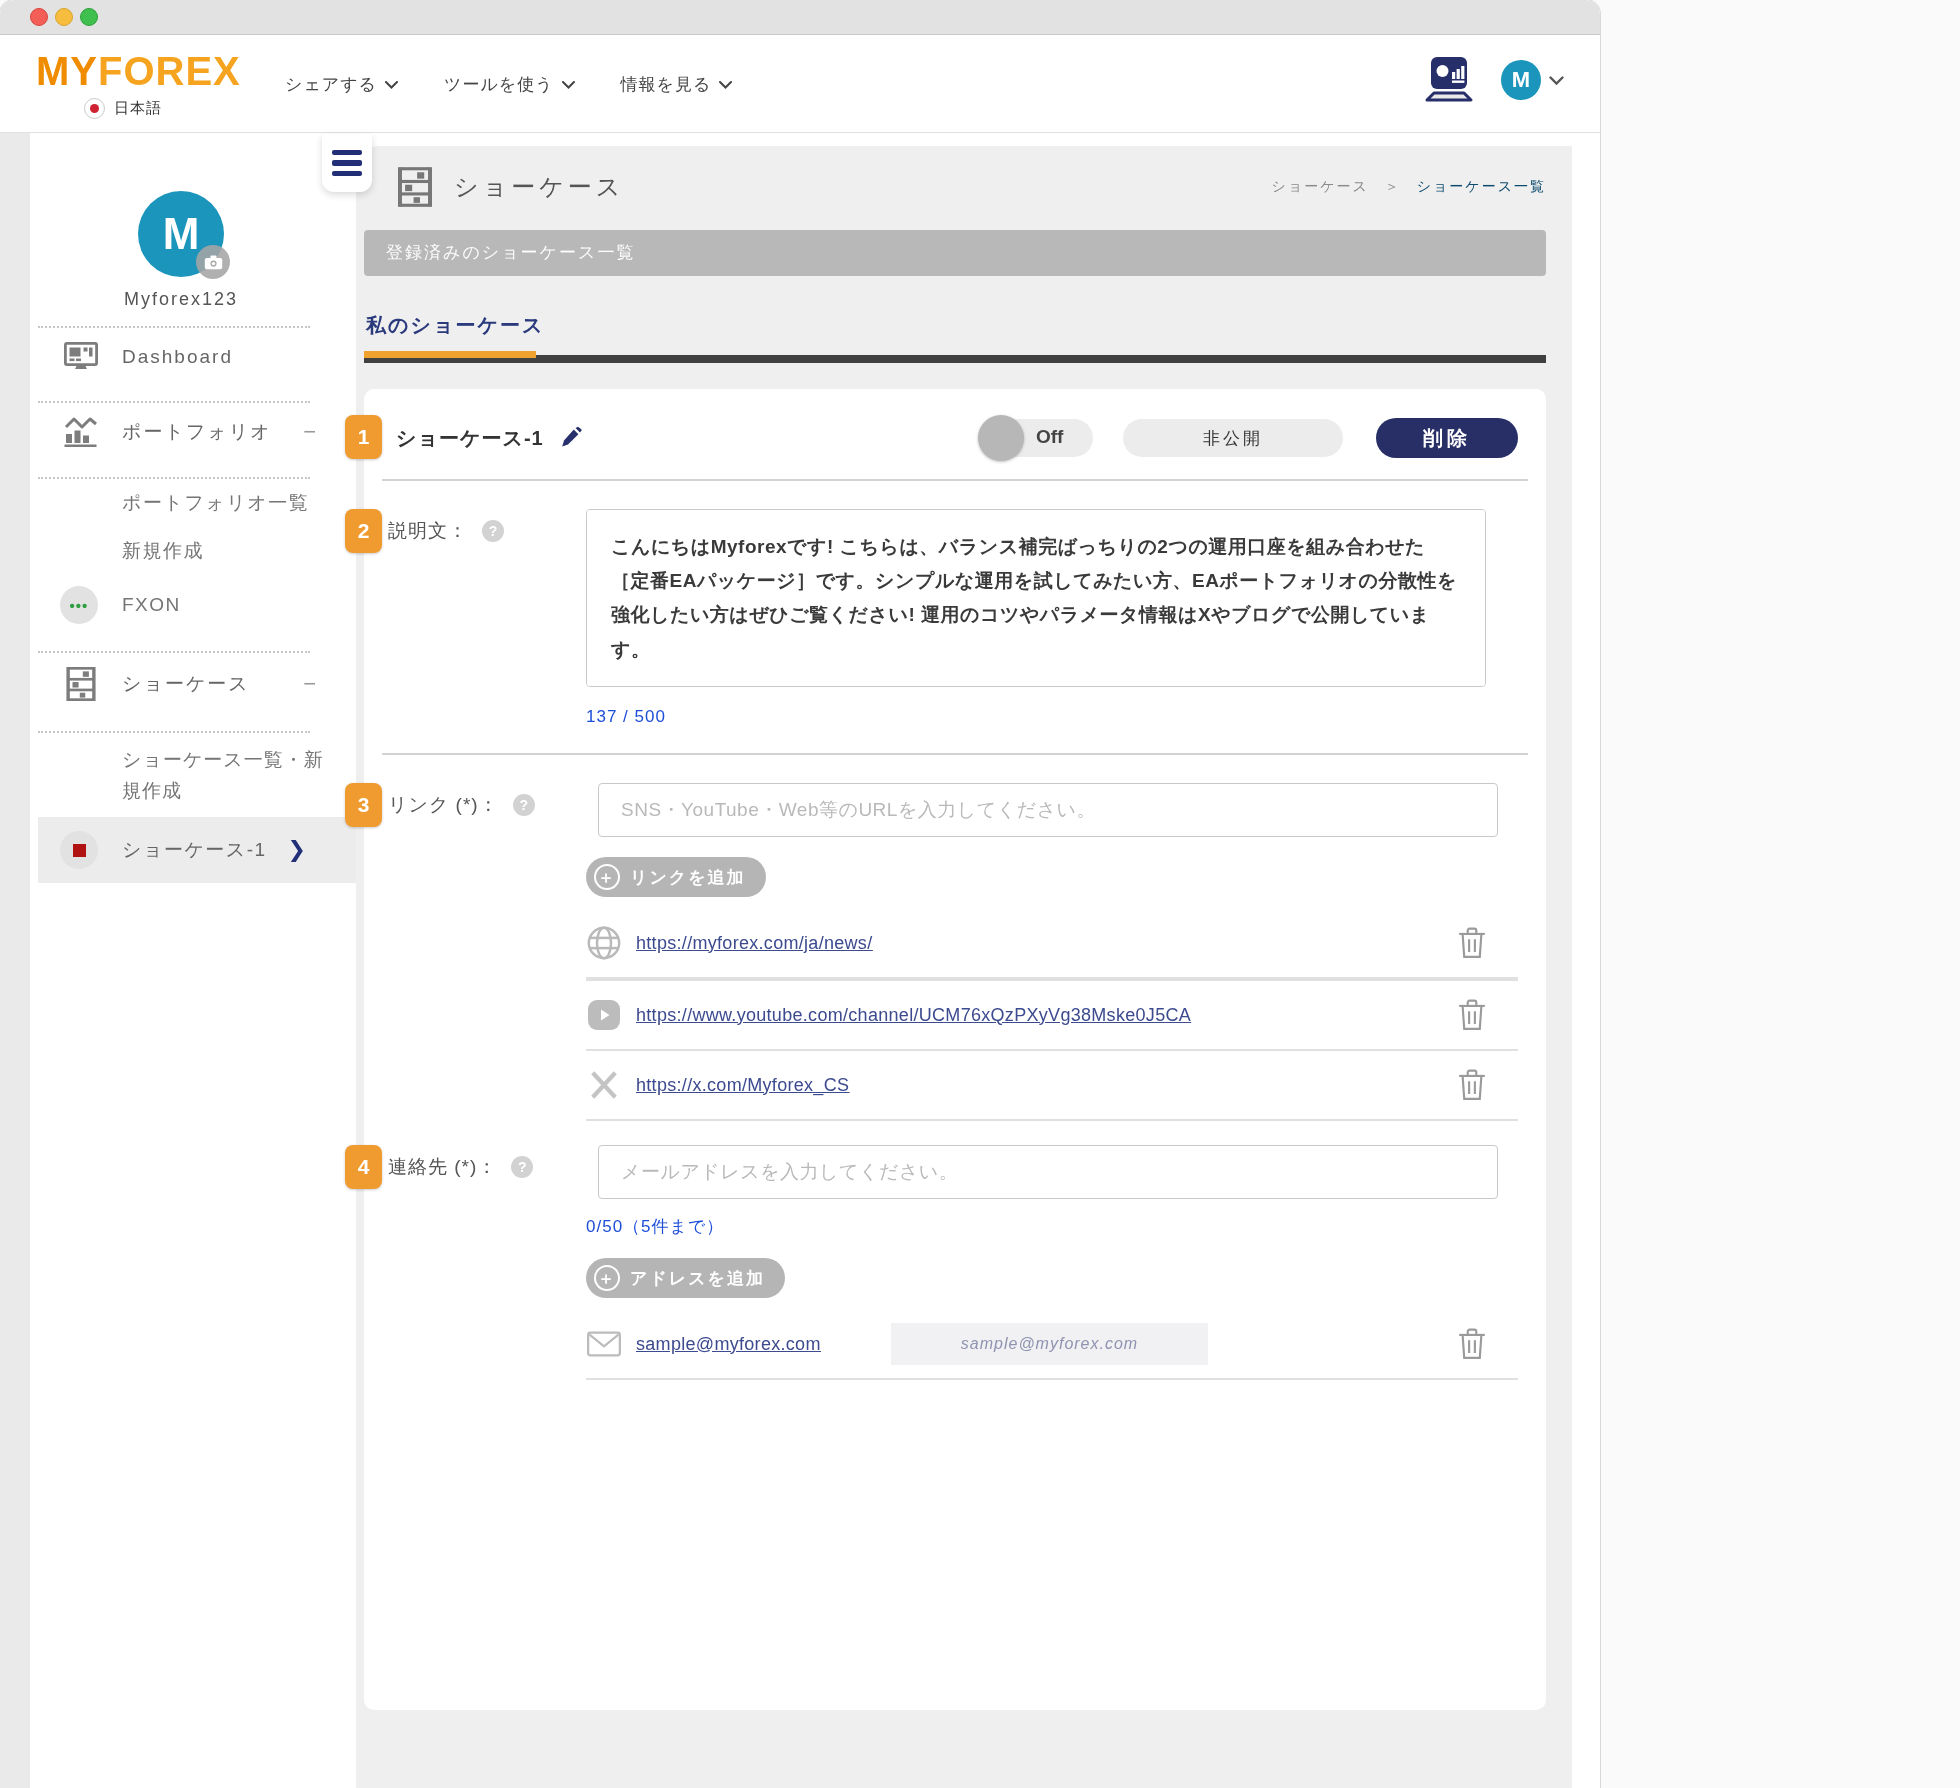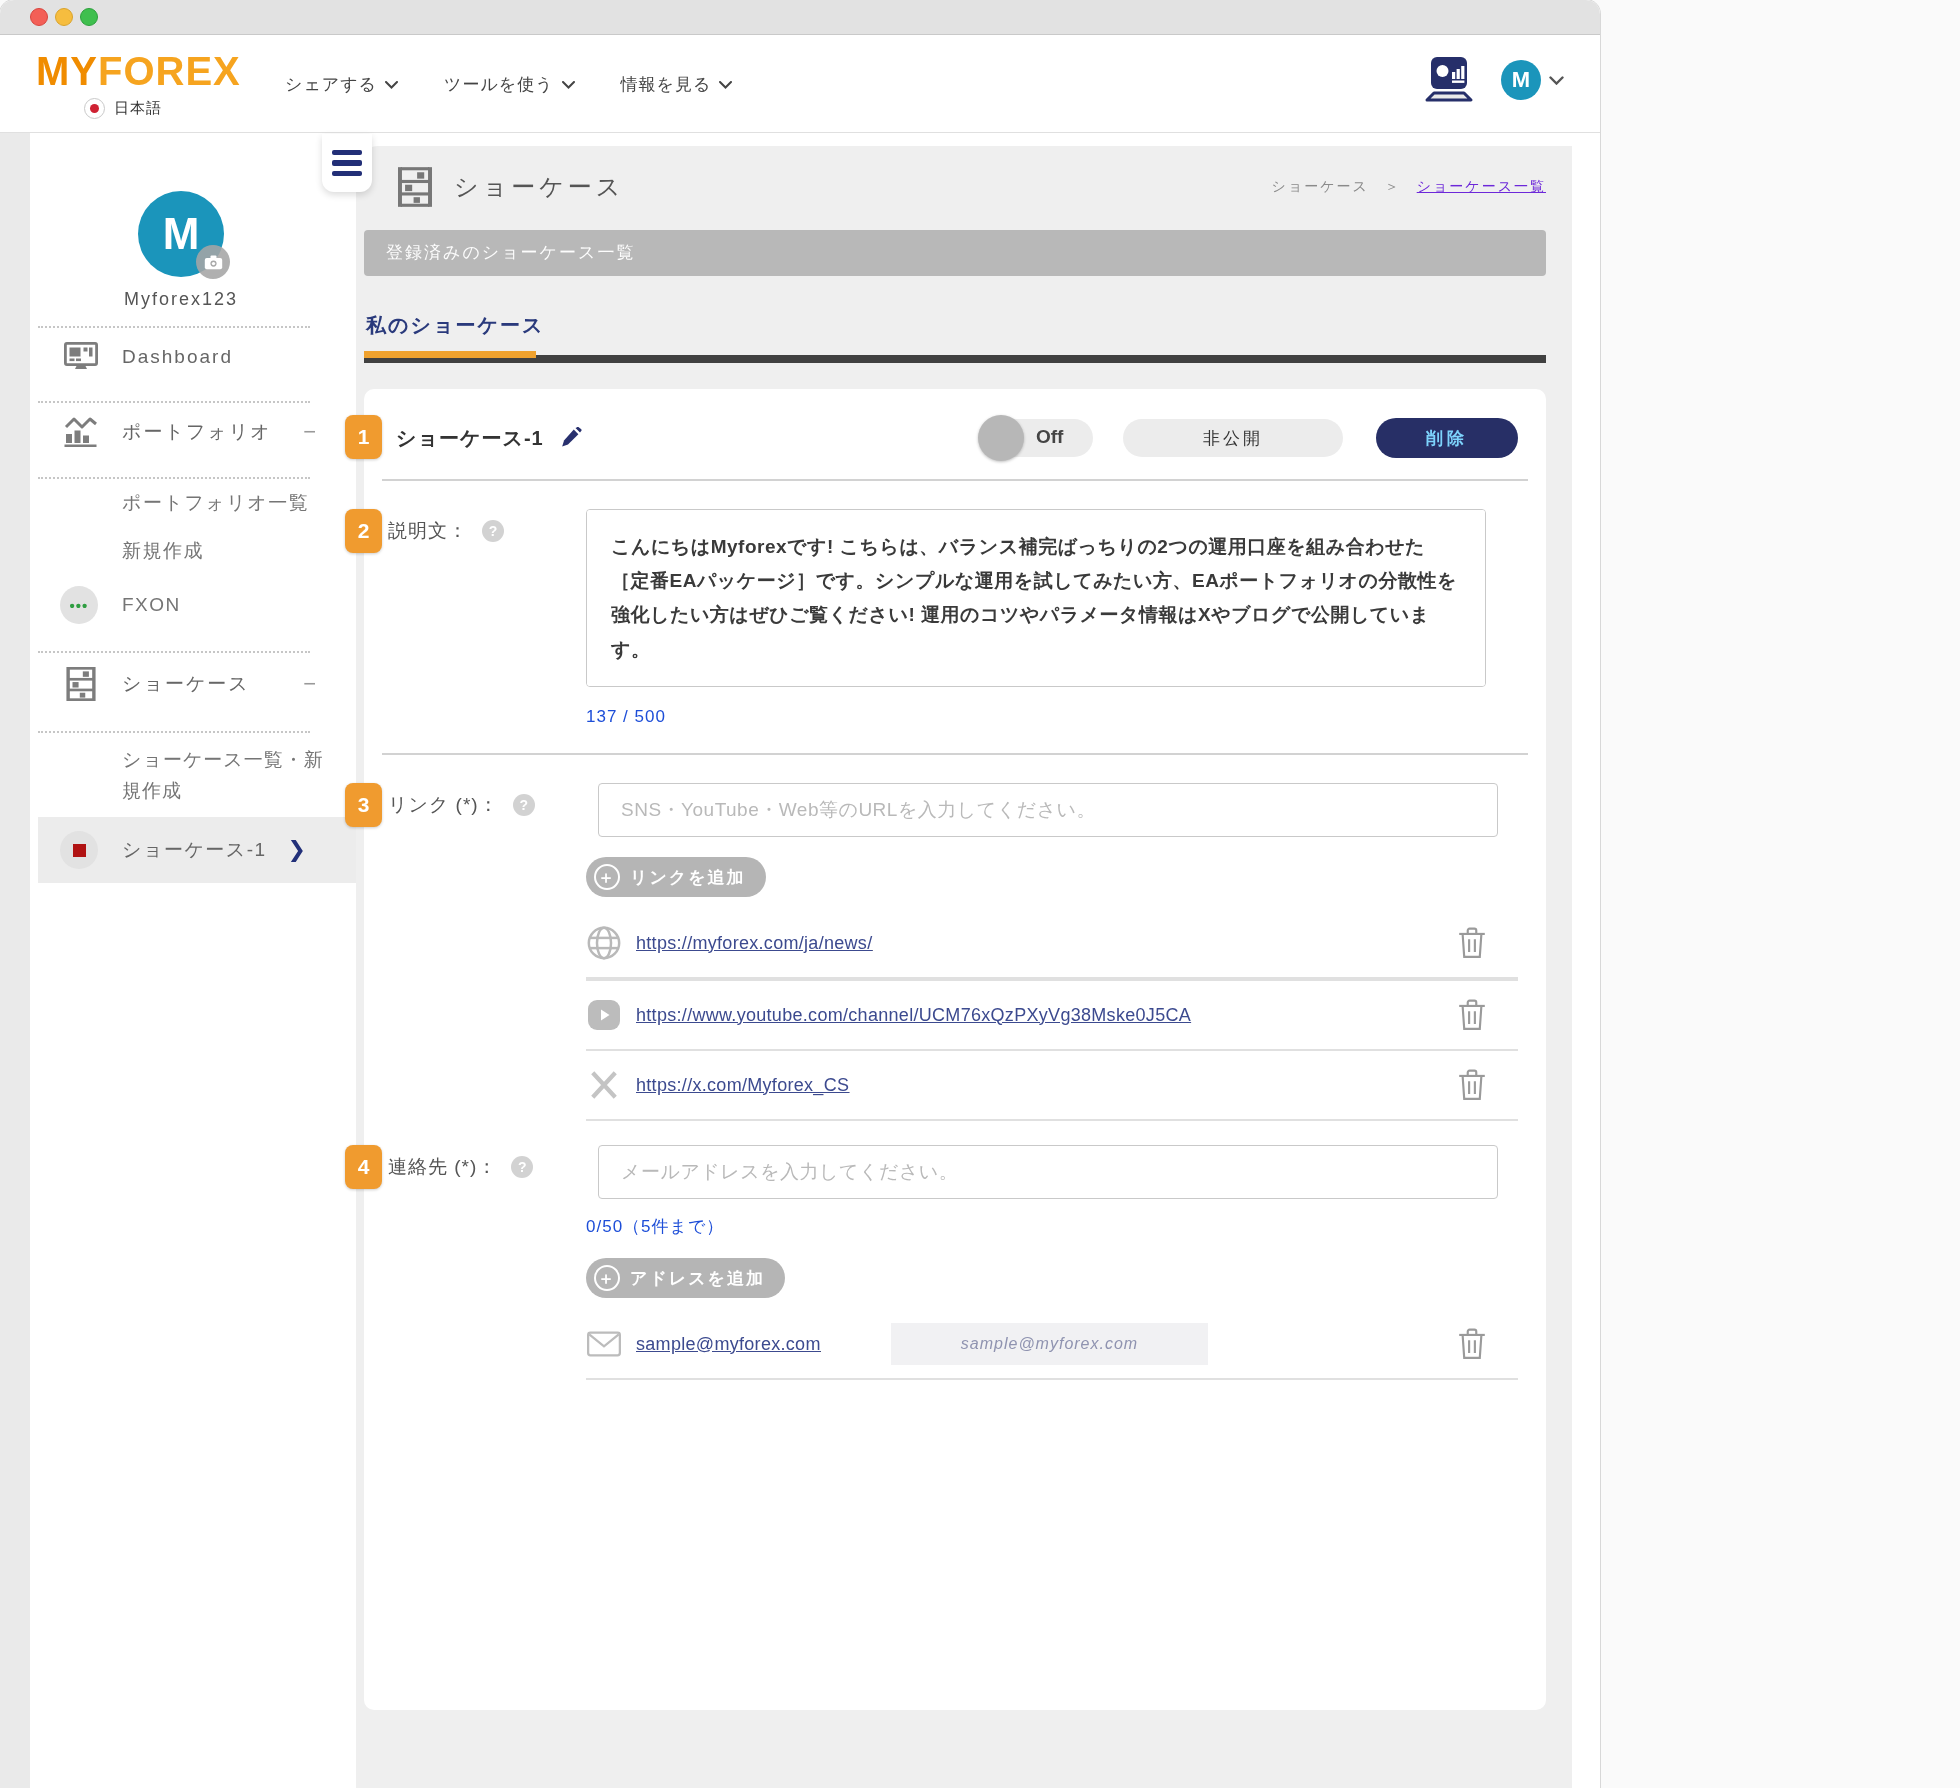"ショーケース一覧" .breadcrumb .bc-link { color: #6d28d9 -> #0c4a6e; text-decoration: underline -> none }
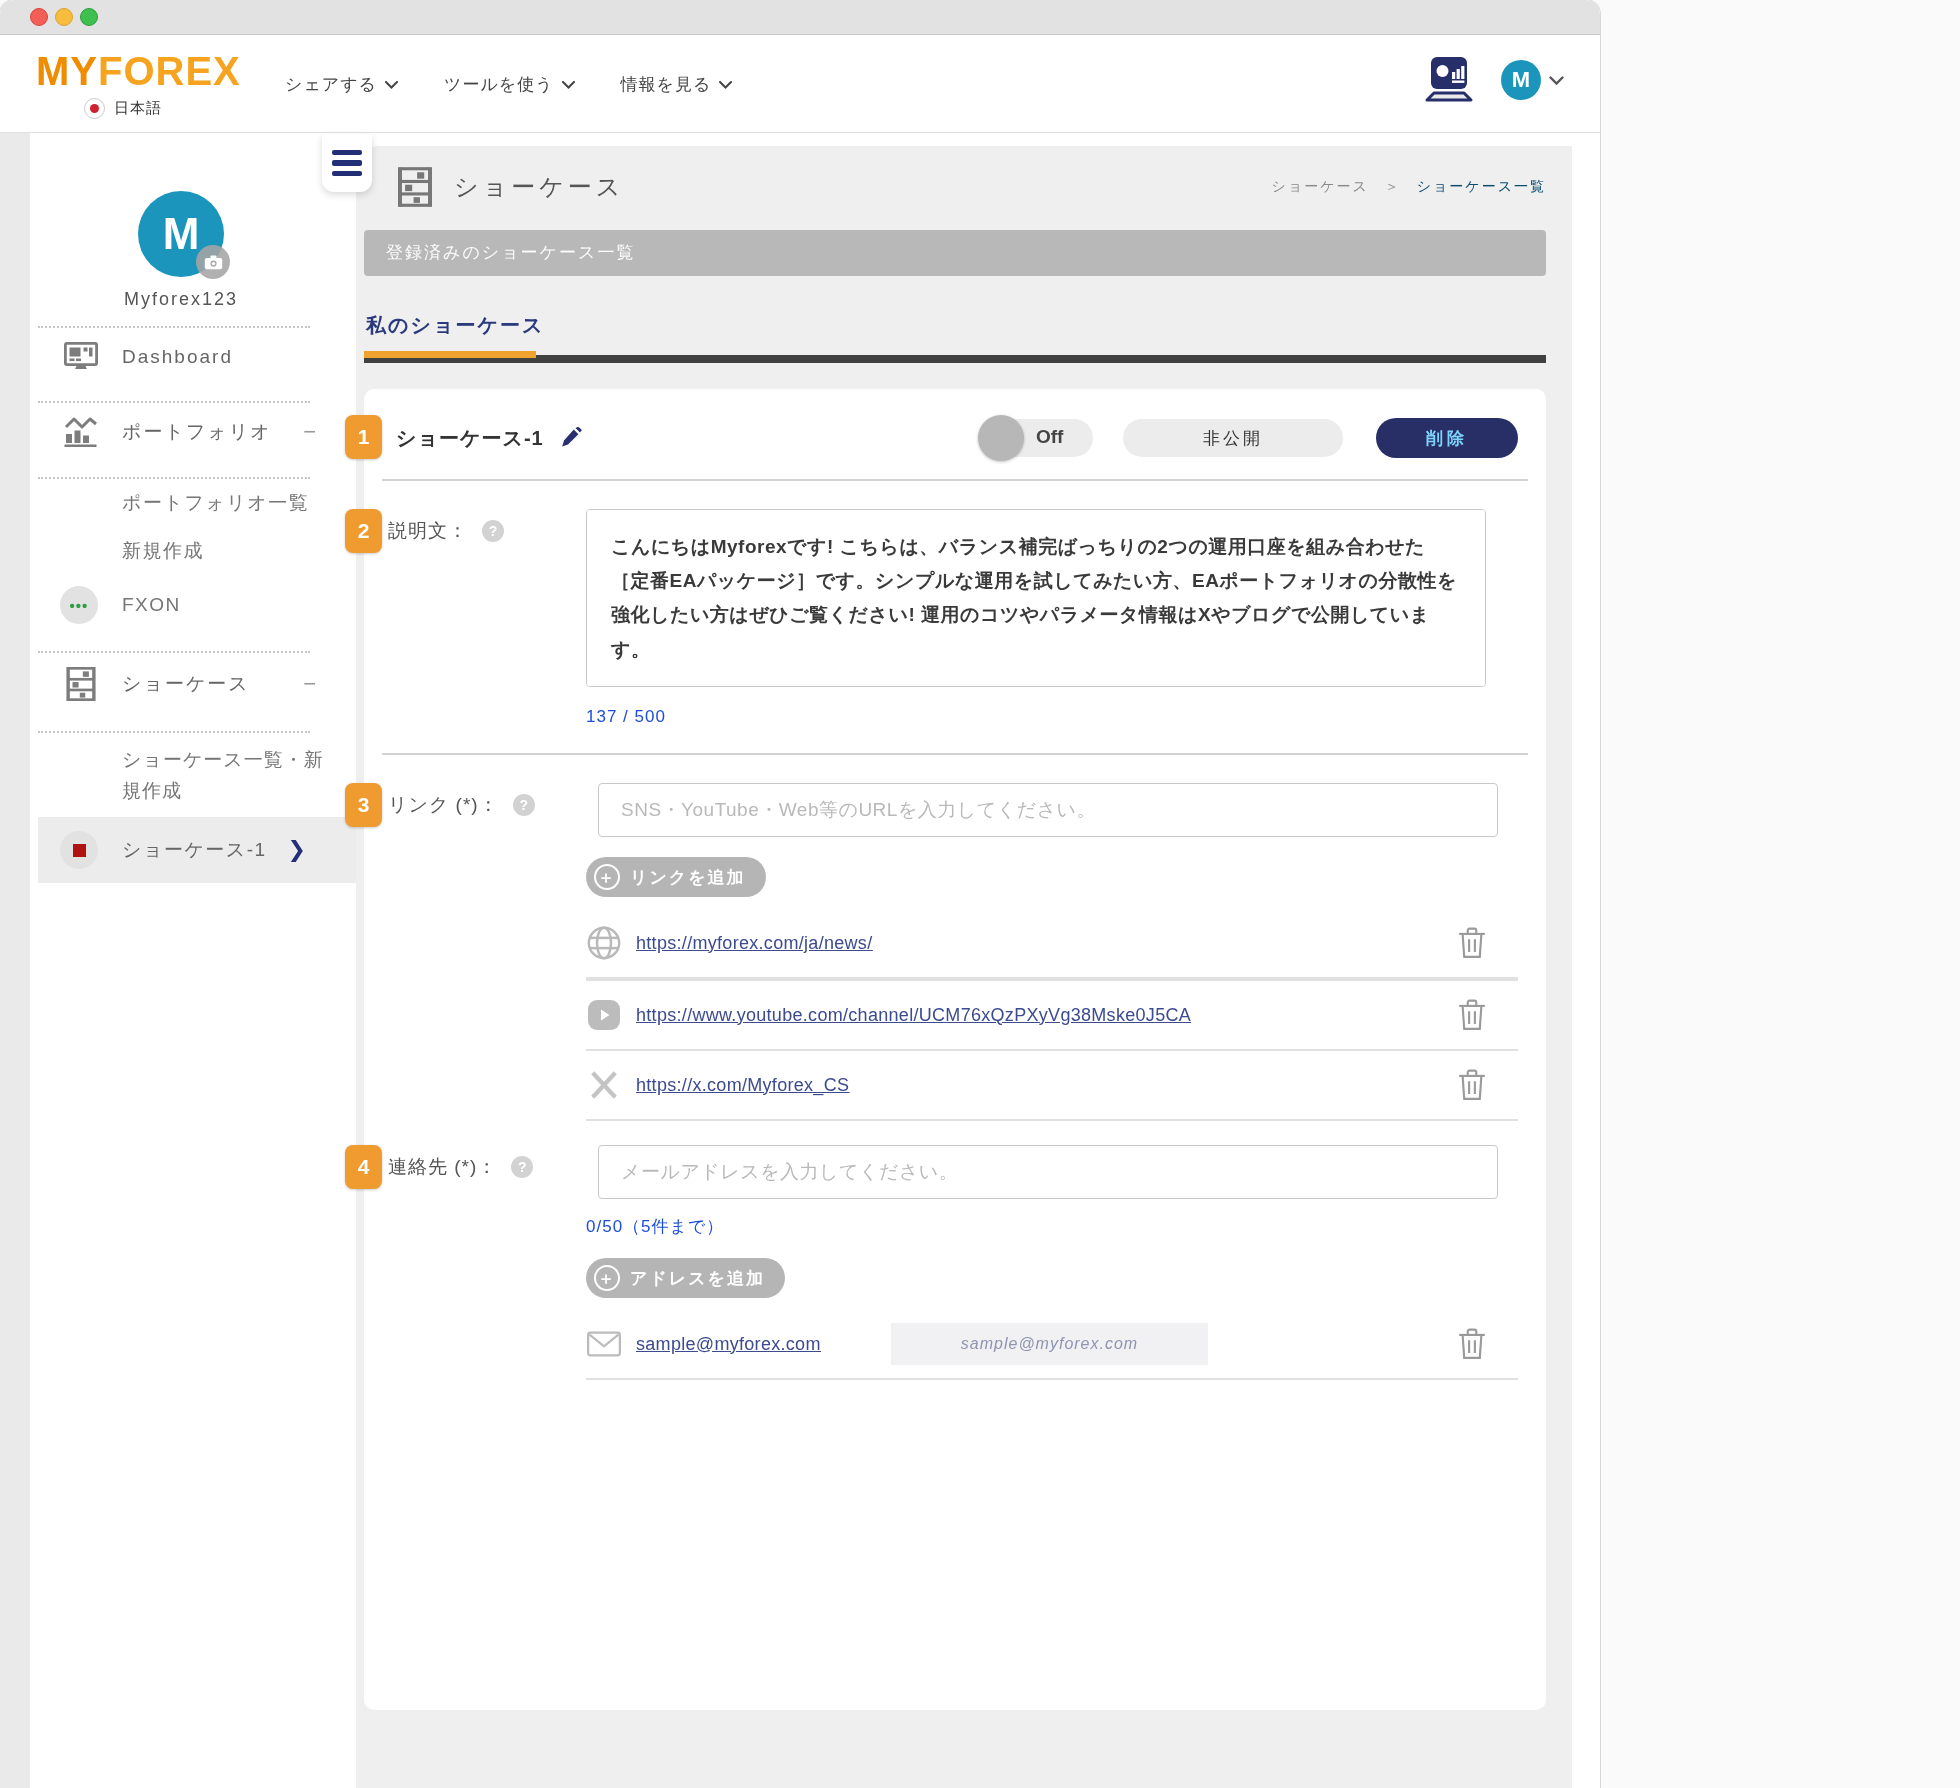"削除" .btn-navy { color: #7dd3fc -> #ffffff; font-size: 17px -> 20px }
